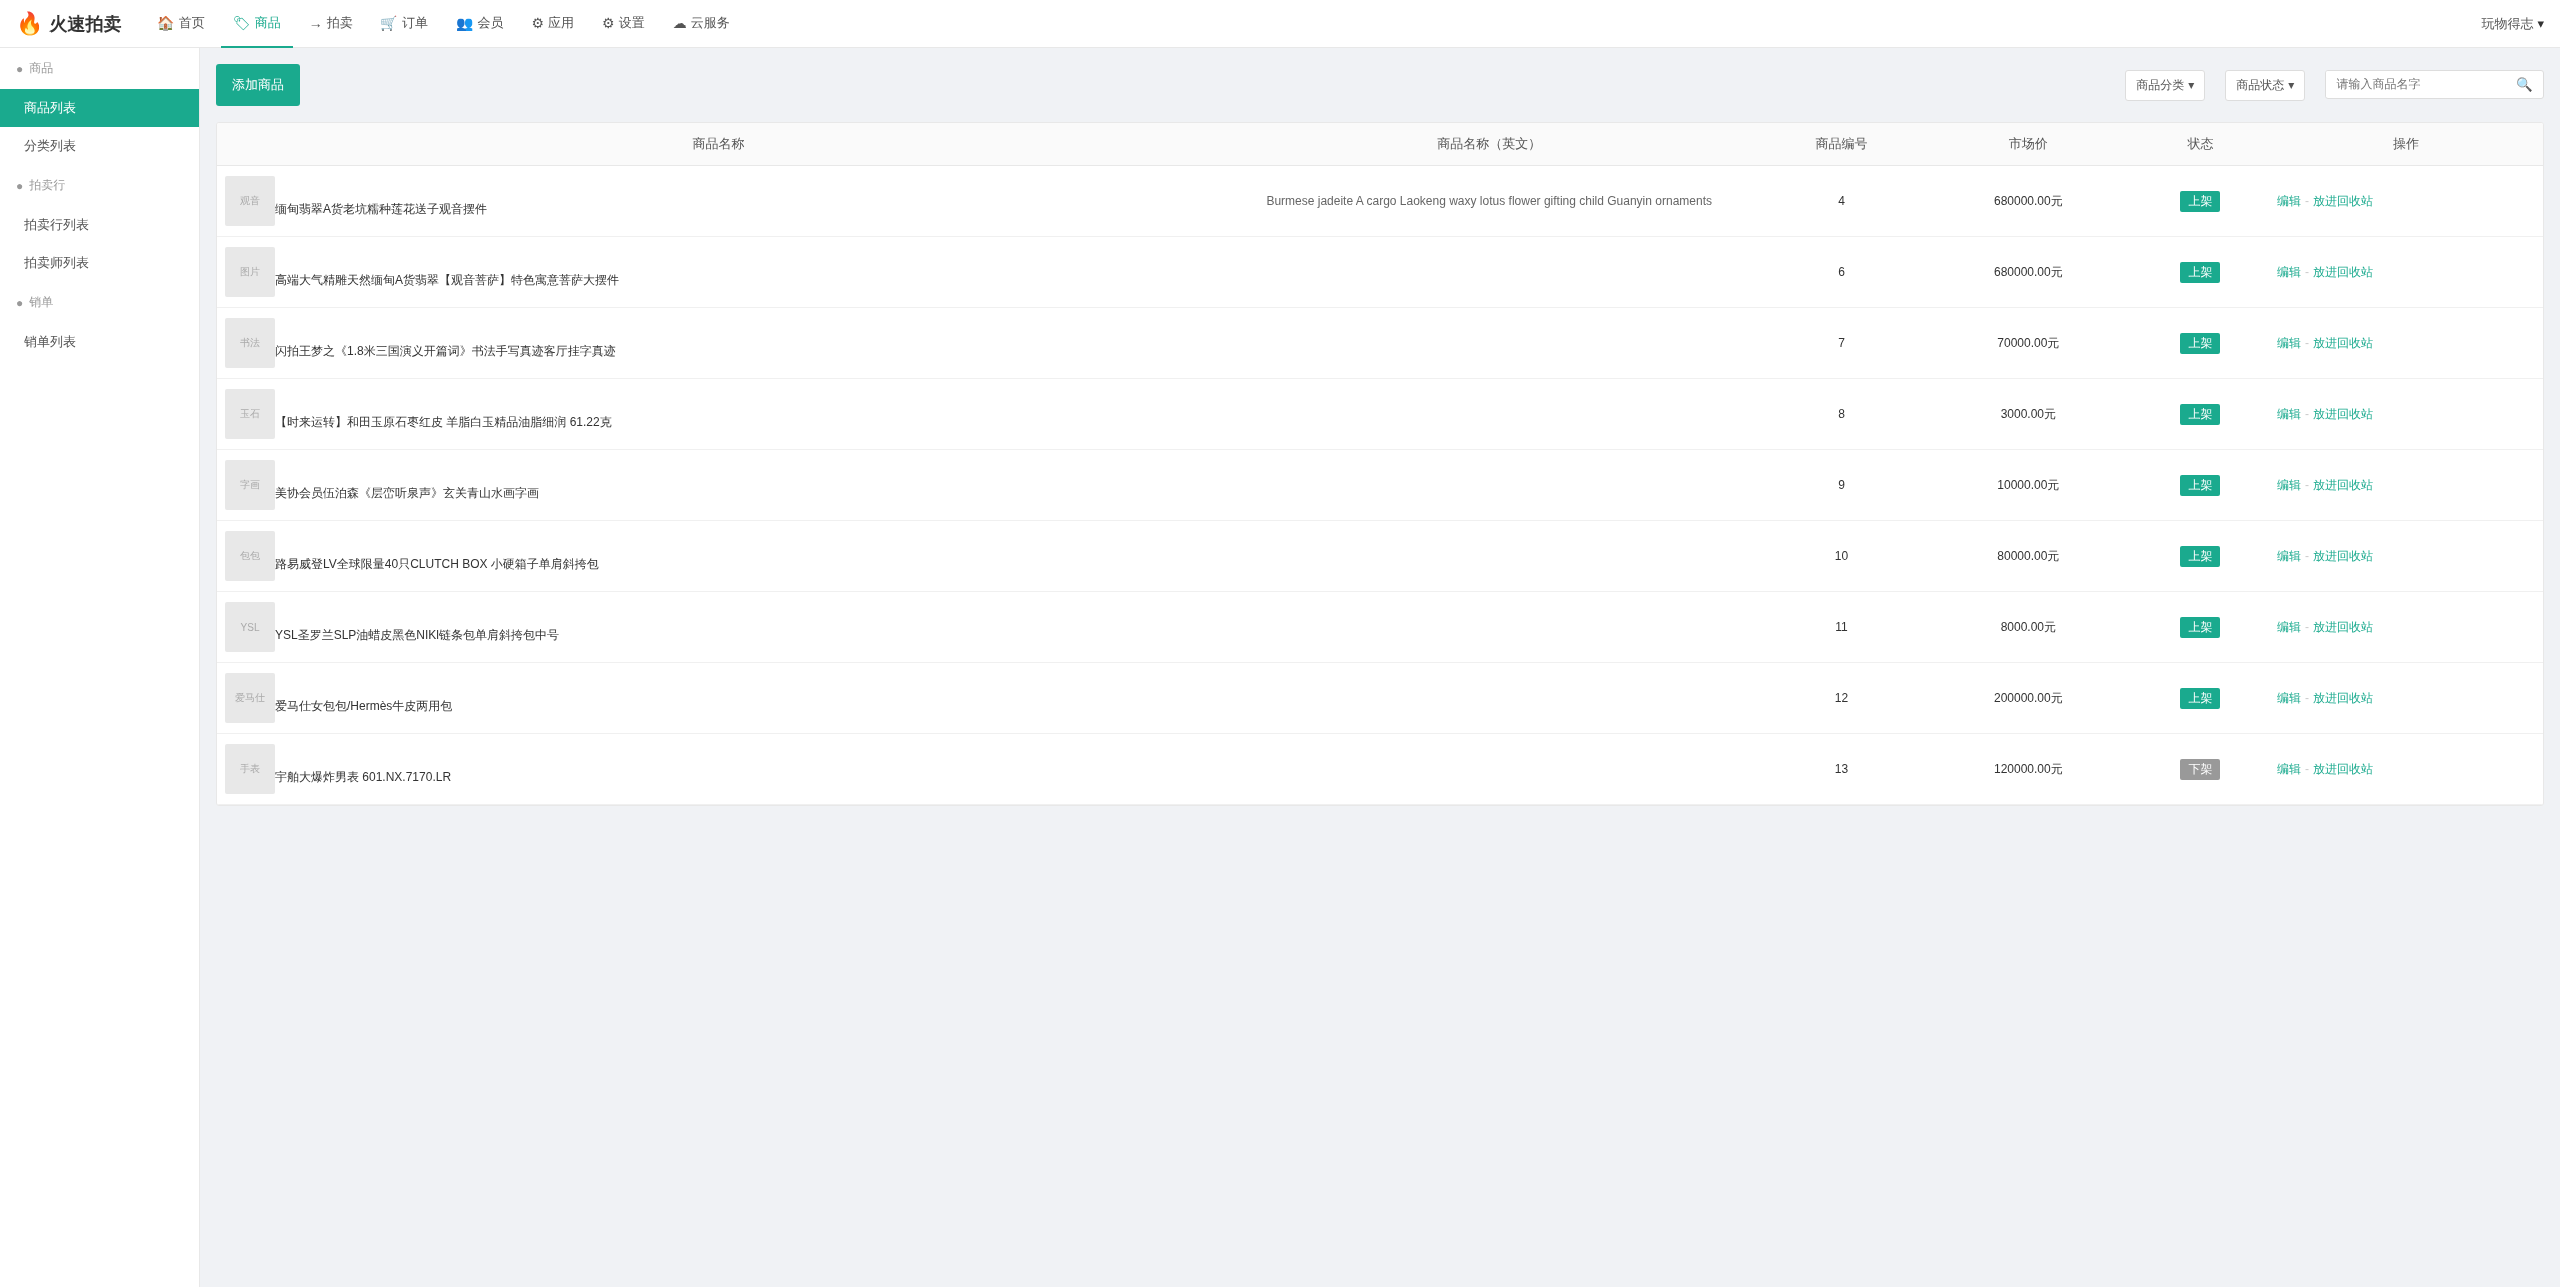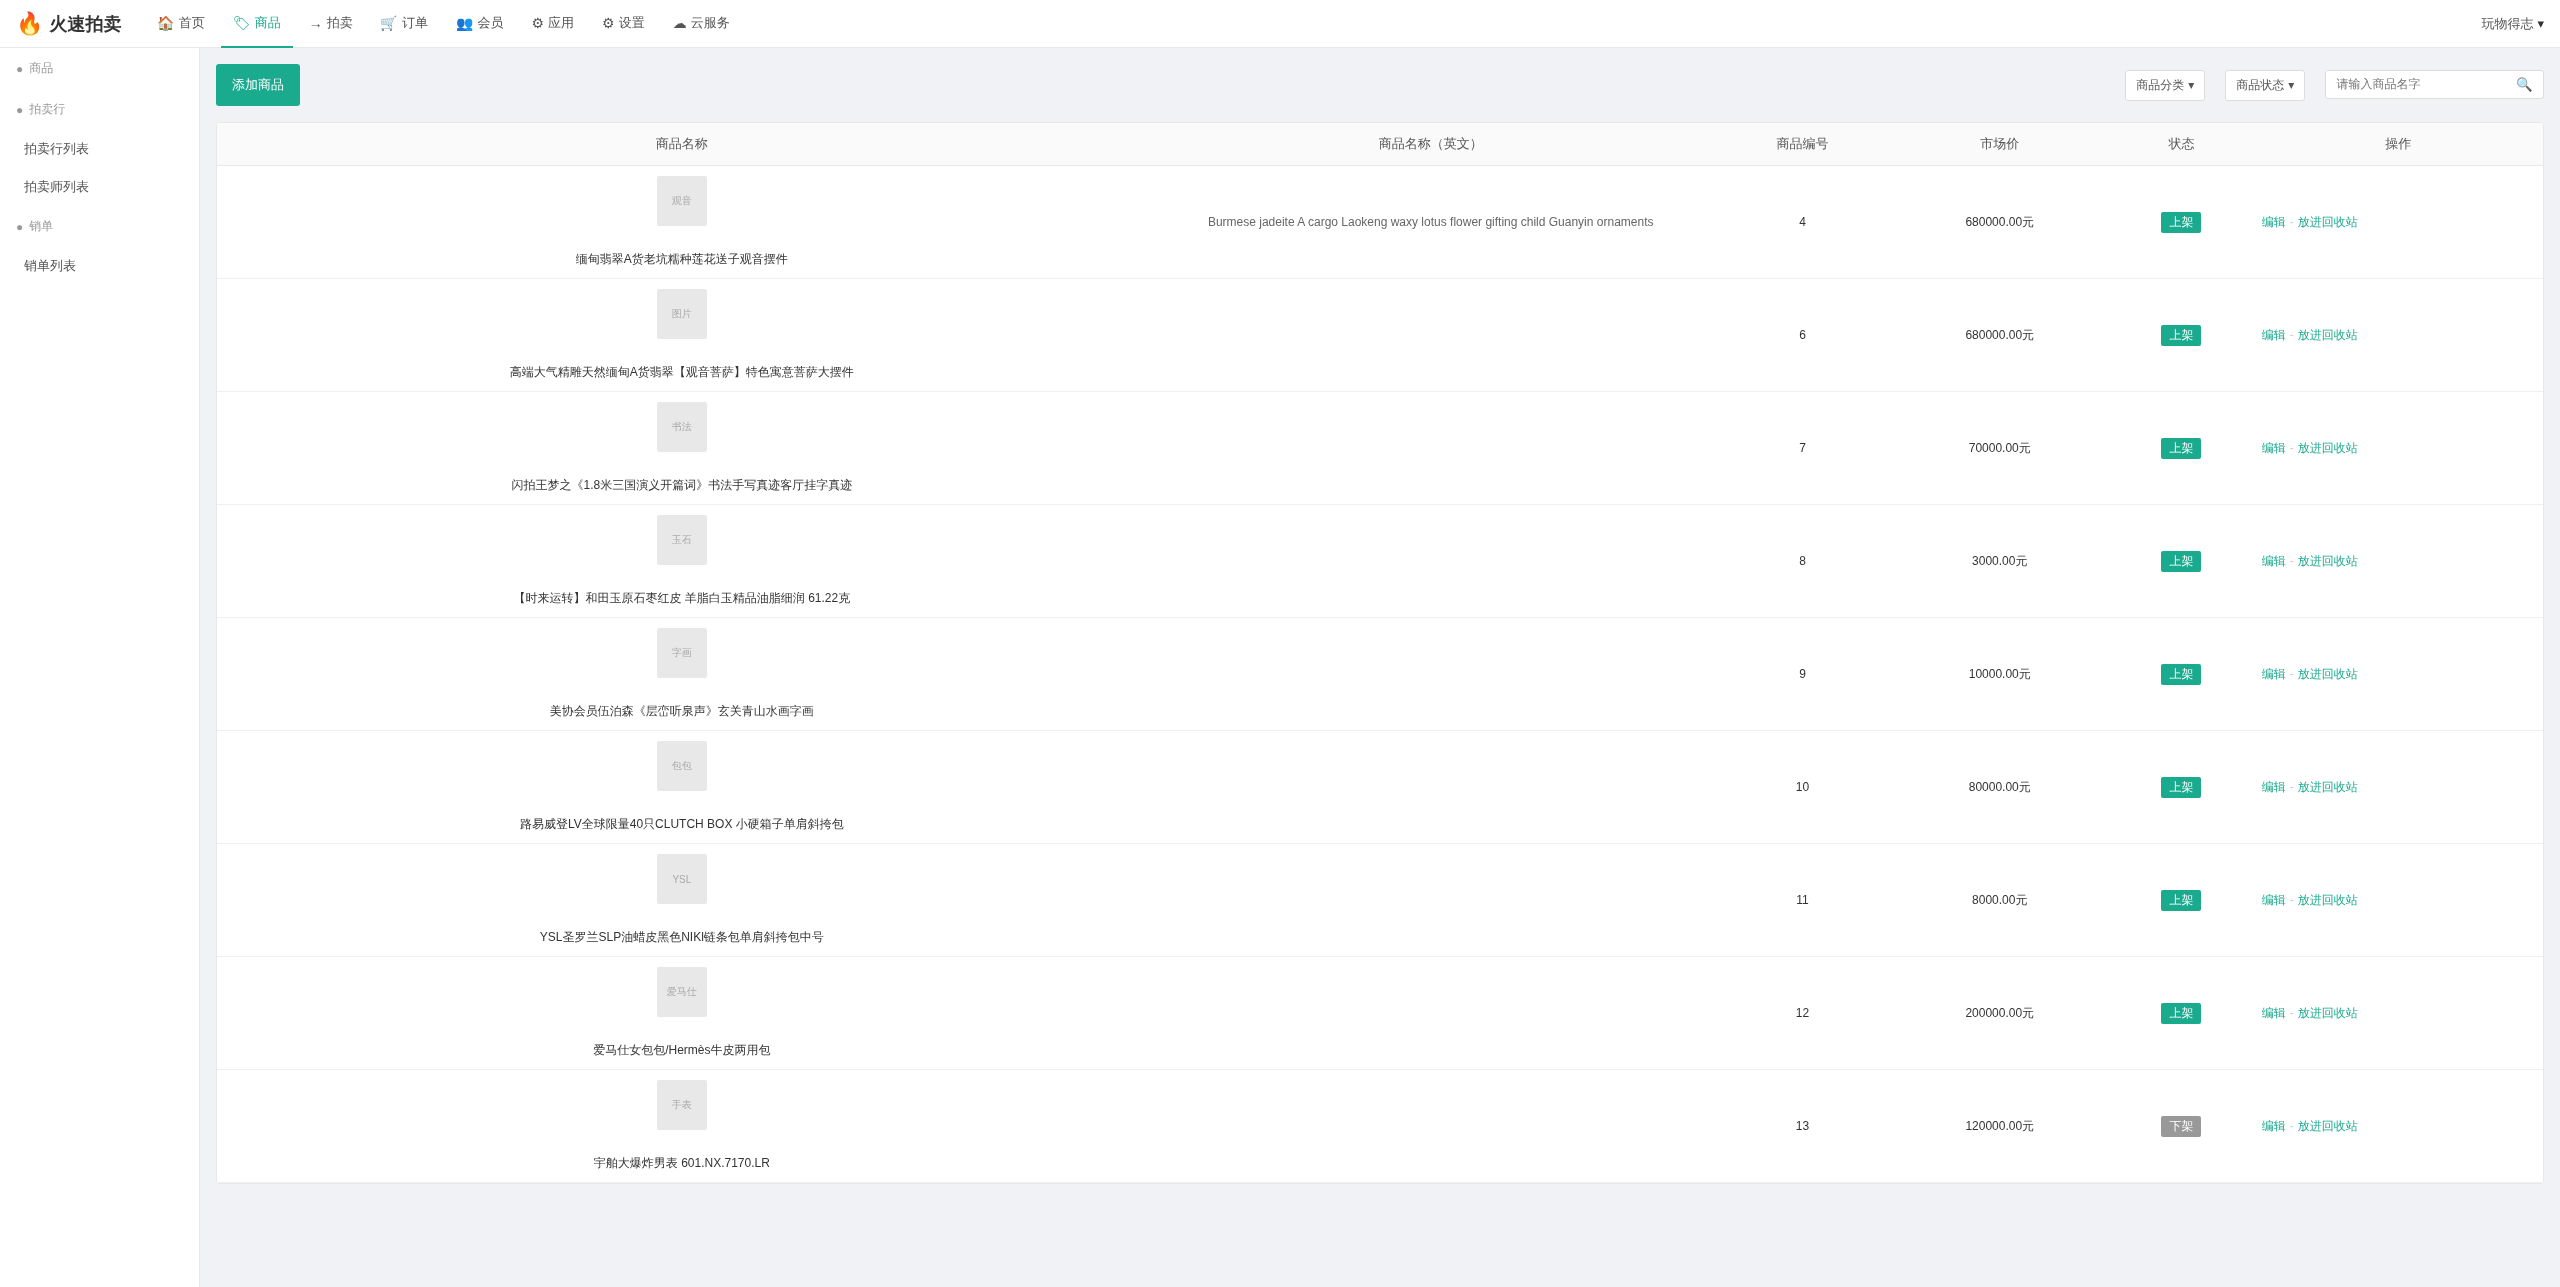"商品列表" div { html: none -> <div> <div>商品列表</div> <div>分类列表</div> </div> }
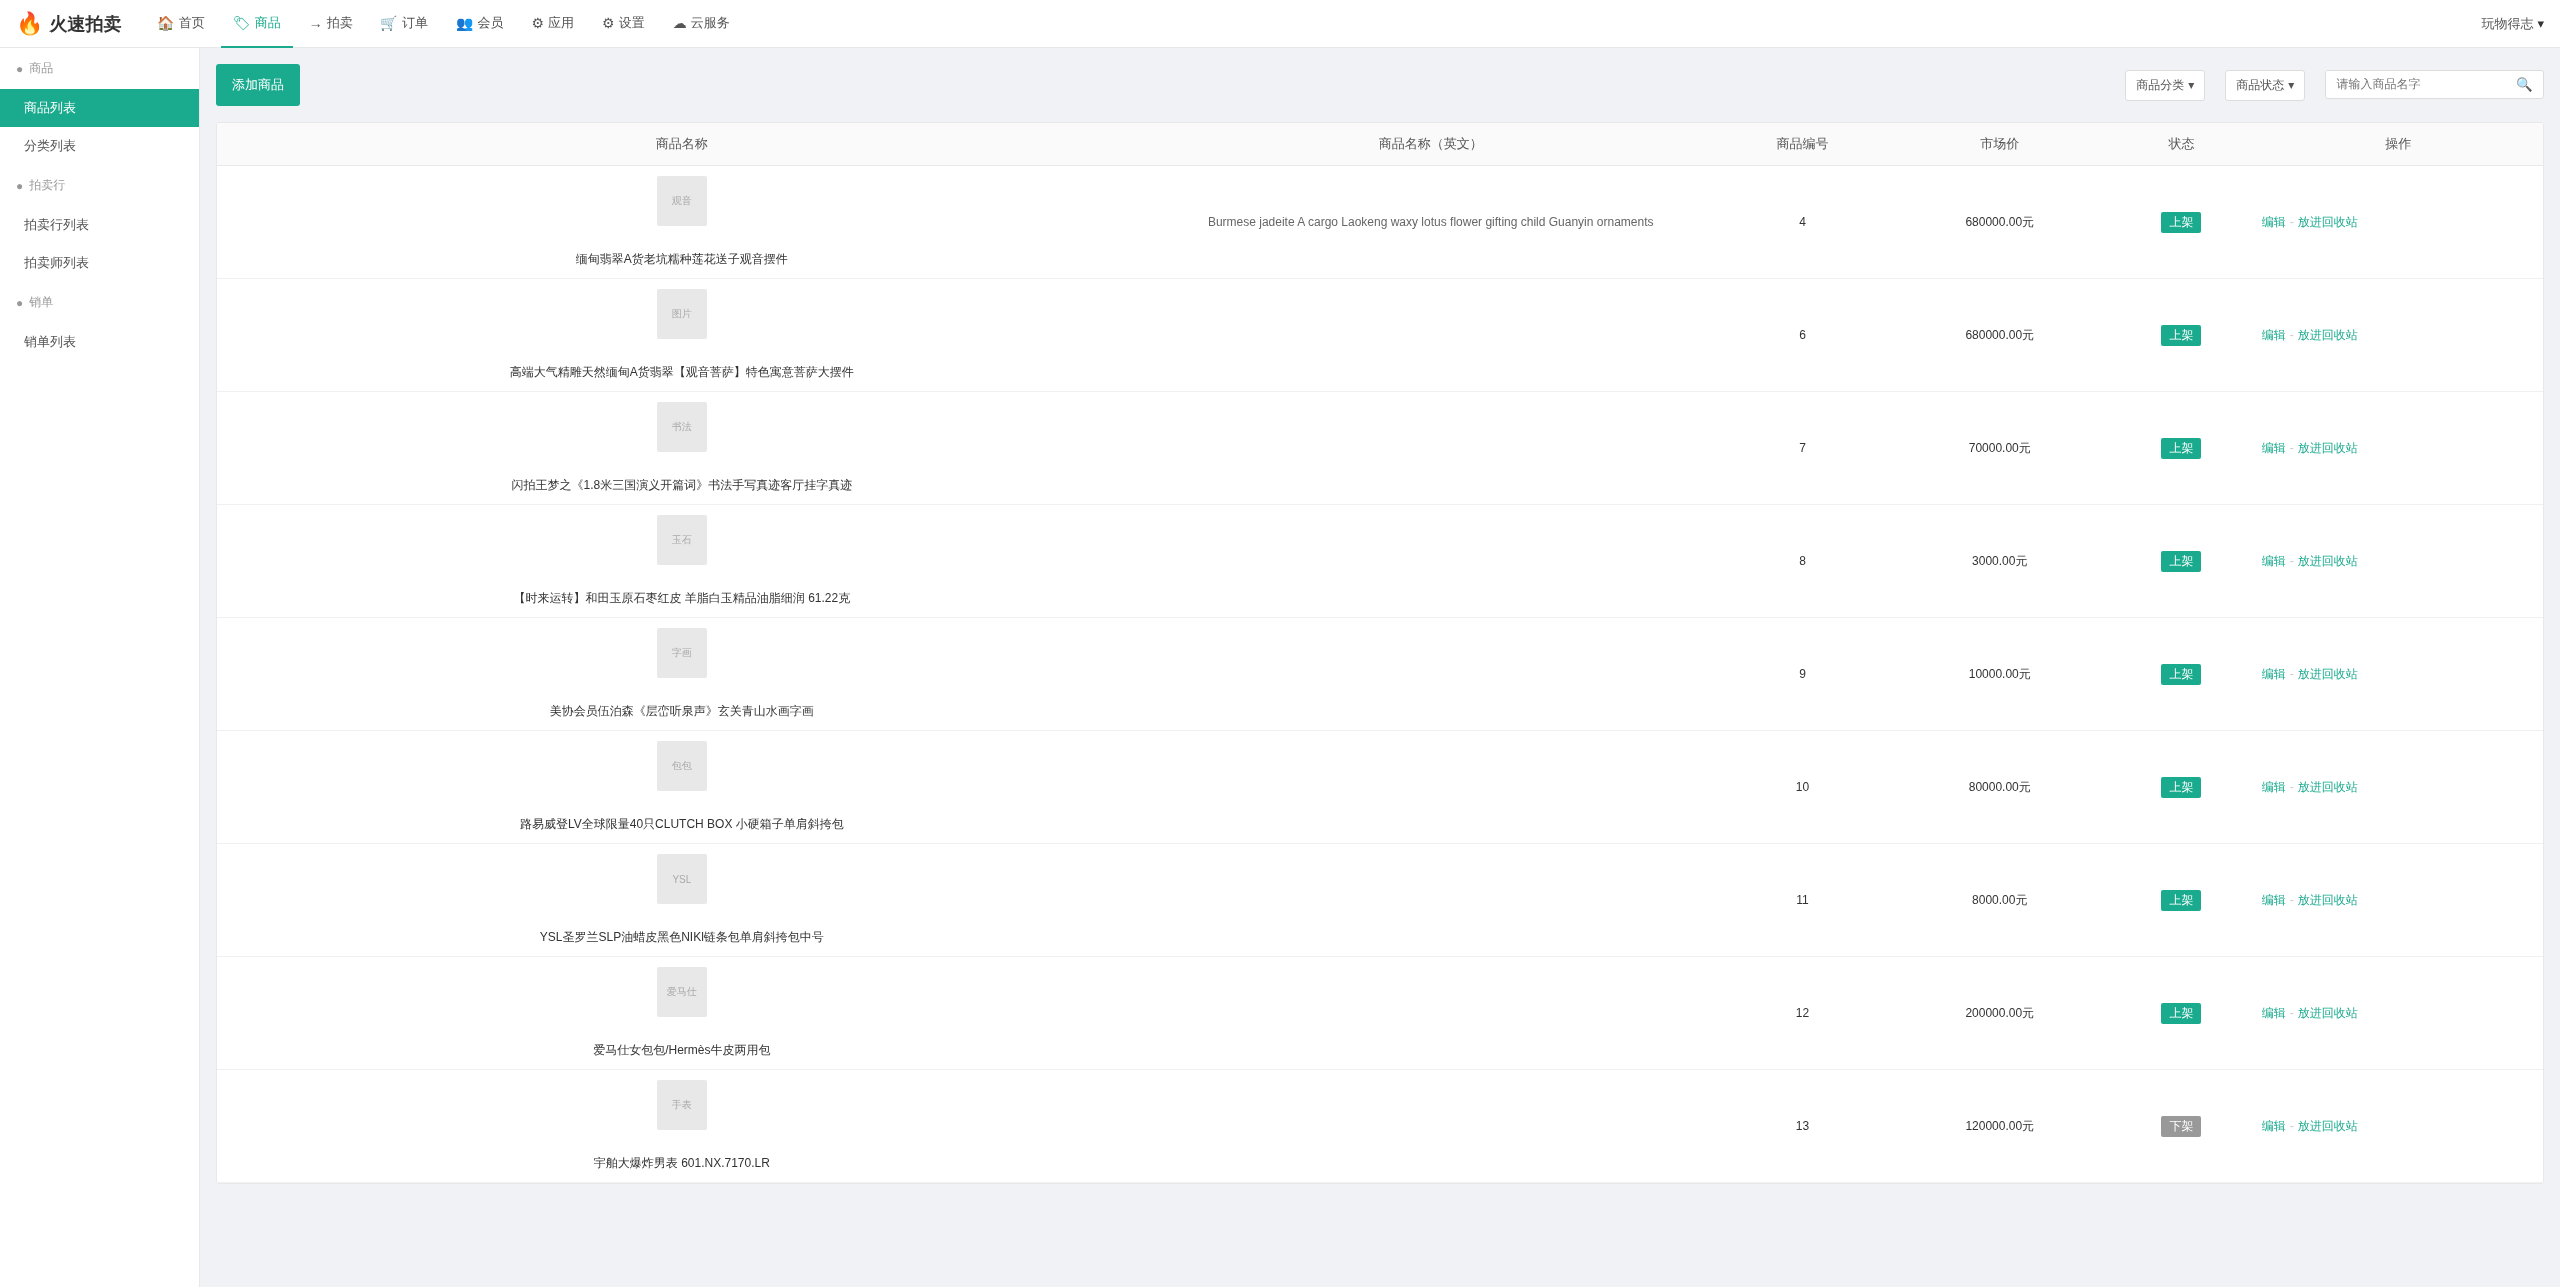"观音" .product-cell { flex-direction: column -> none; gap: 8px -> none }
